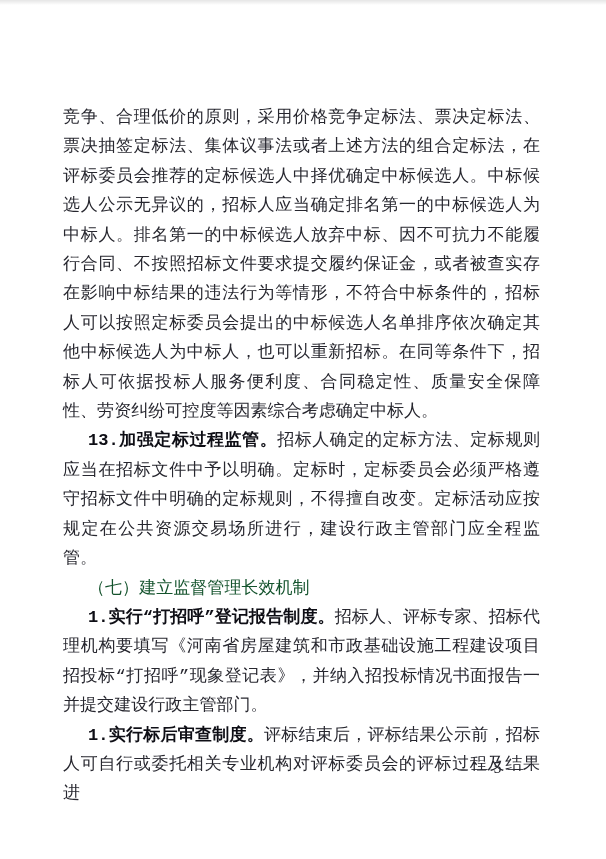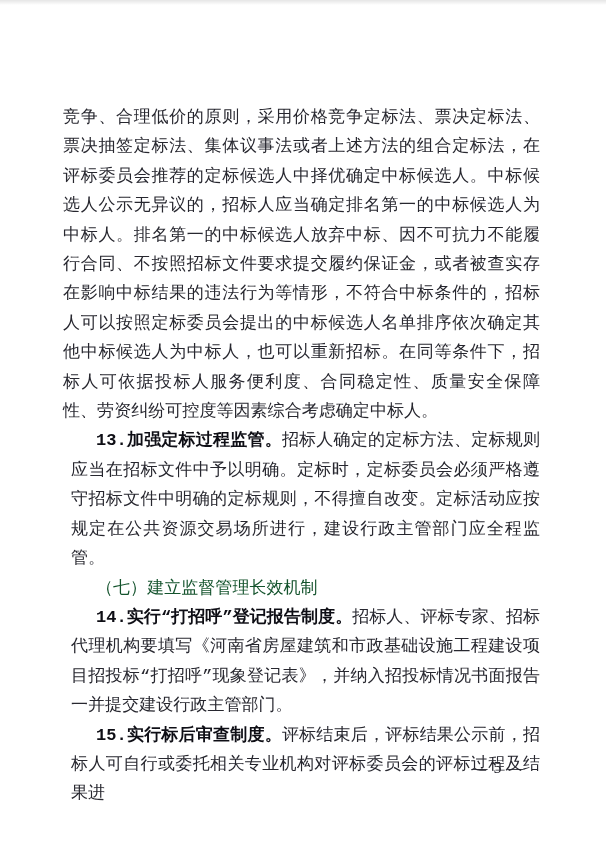"13.加强定标过程监管。招标人确定的定标方法、定标规则应当在招标文件中予以明确。" p.doc-para.indent { margin-left: 8px -> none }
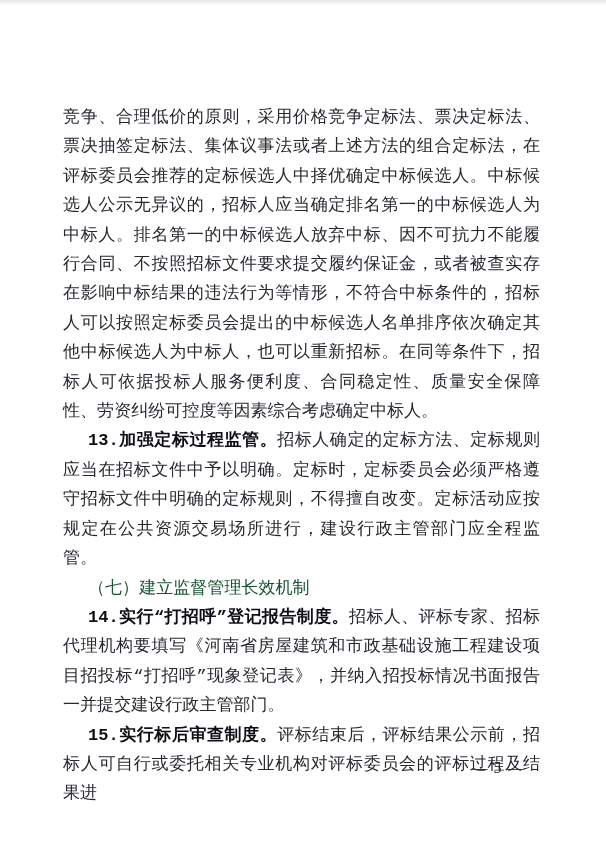"14.实行“打招呼”登记报告制度。" b.lead { text: 14 -> 1 }
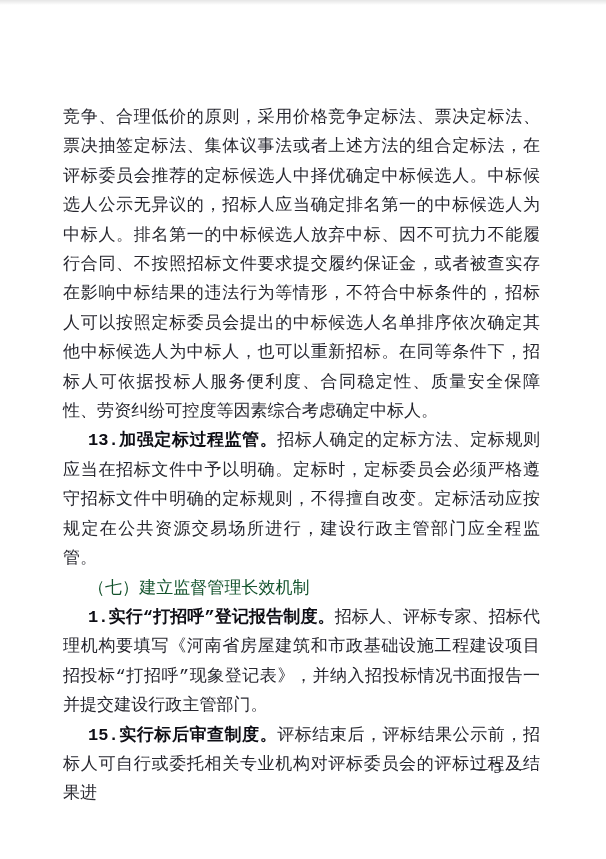"15.实行标后审查制度。" b.lead { text: 15 -> 1 }
